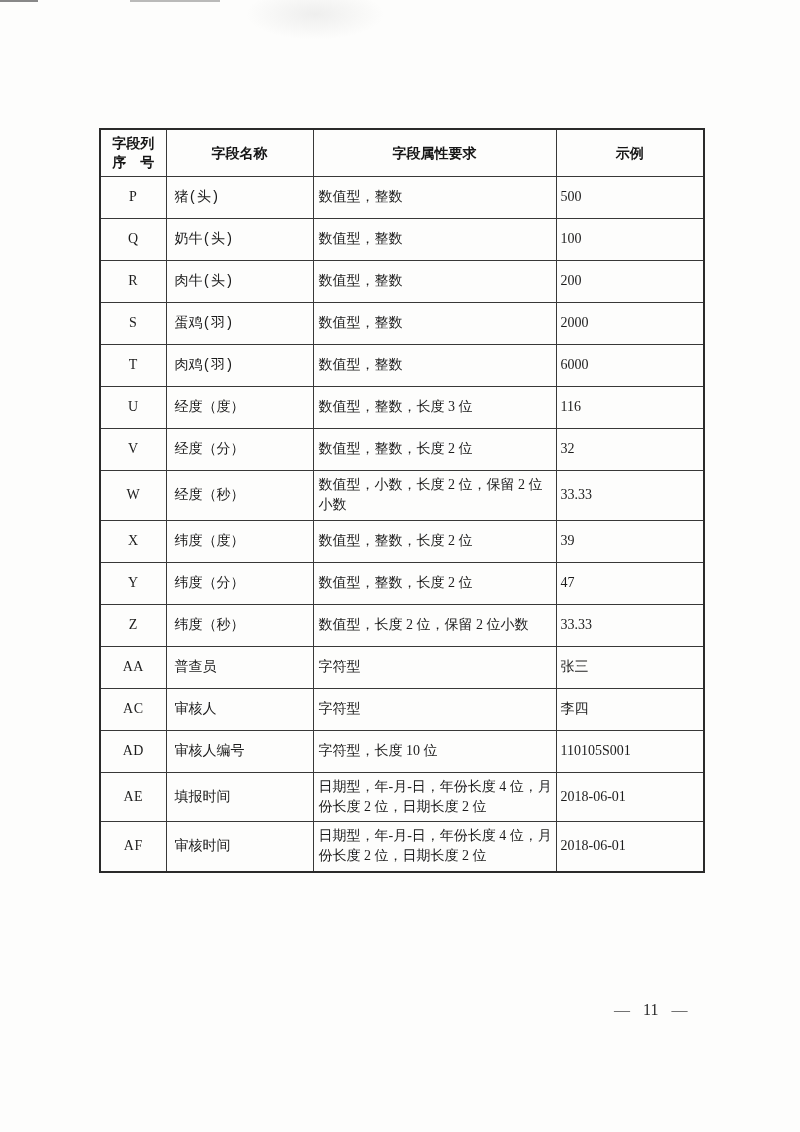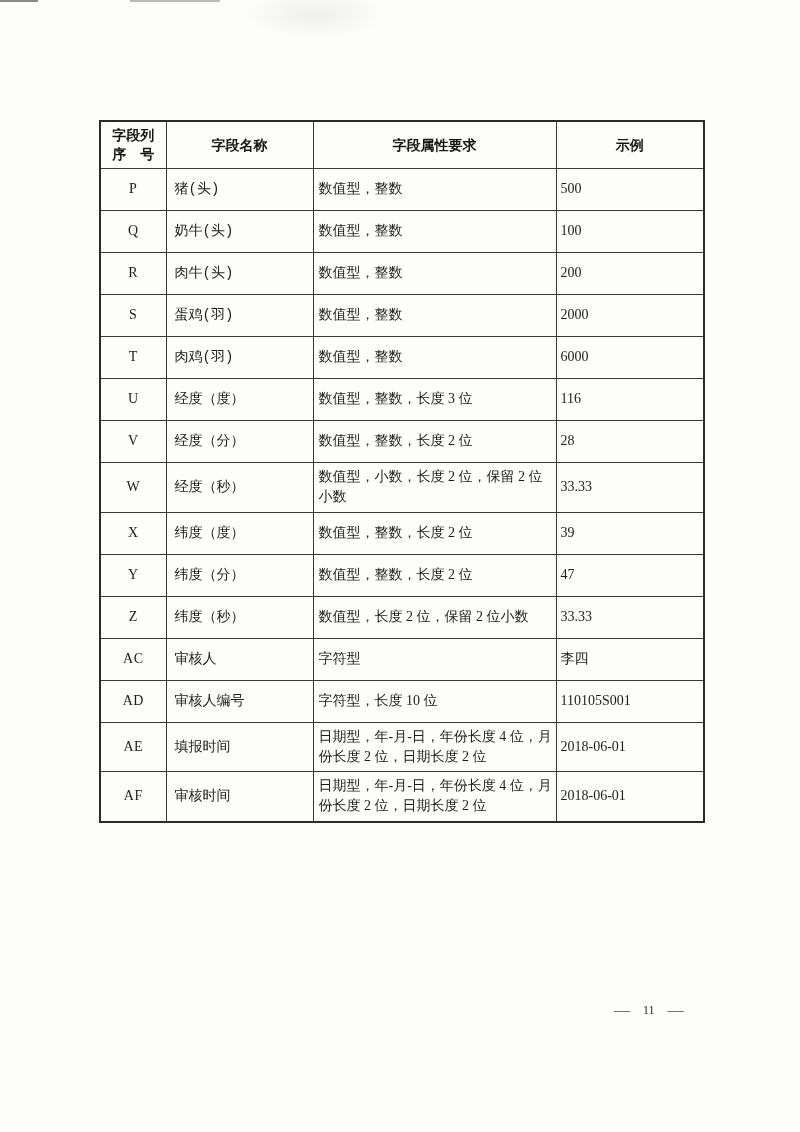"字段列" table.fields-table { top: 120px -> 128px }
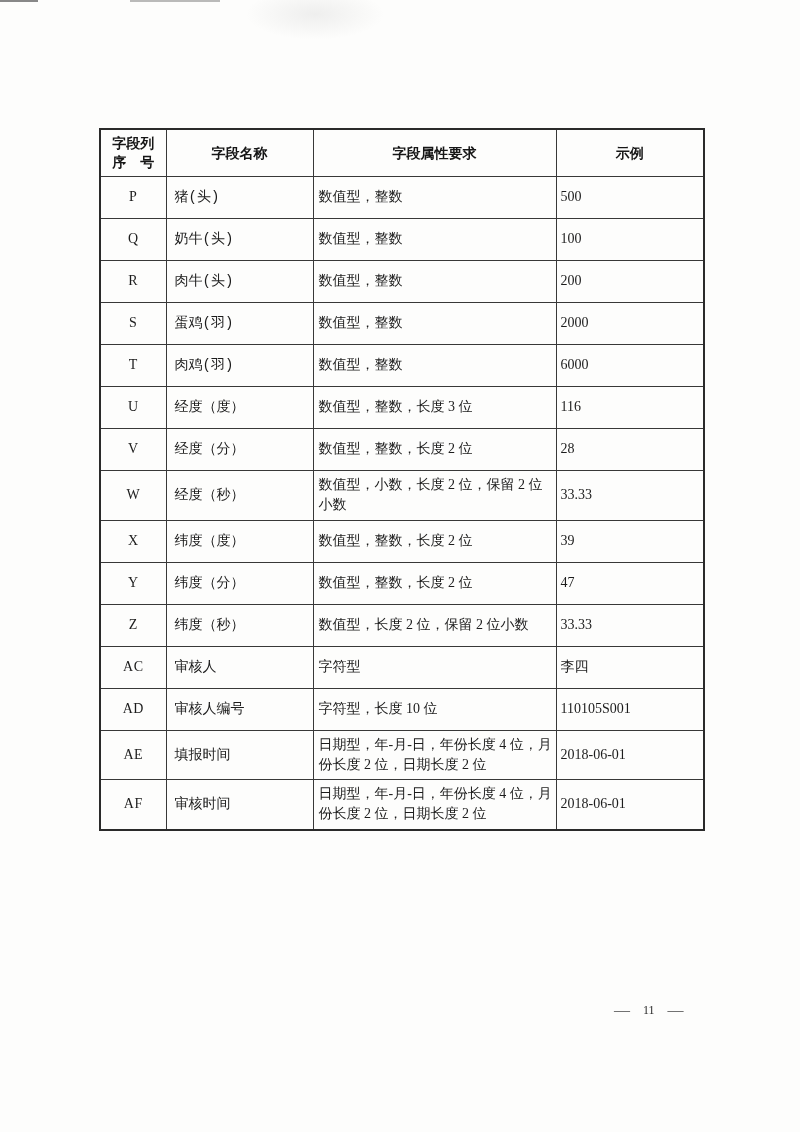"28" td.cell-example { text: 28 -> 32 }
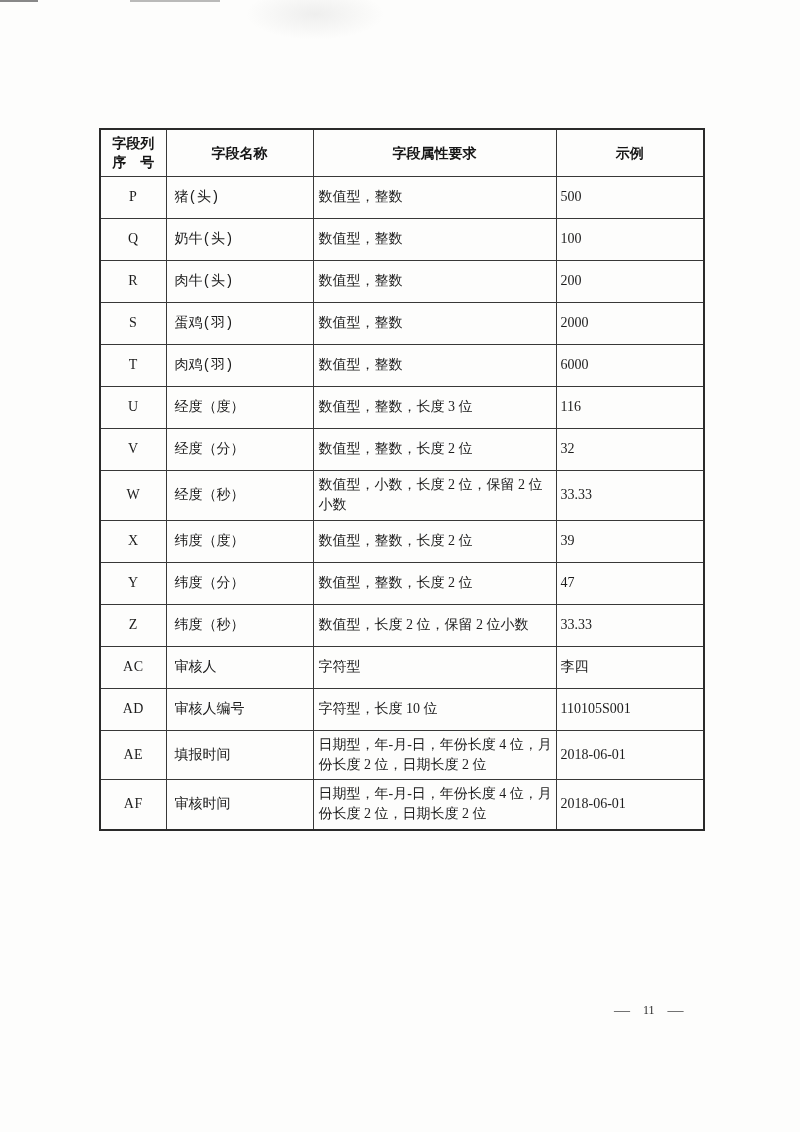"AA" tr { html: none -> <tr> <td>AA</td> <td>普查员</td> <td>字符型</td> <td>张三</td> </tr> }
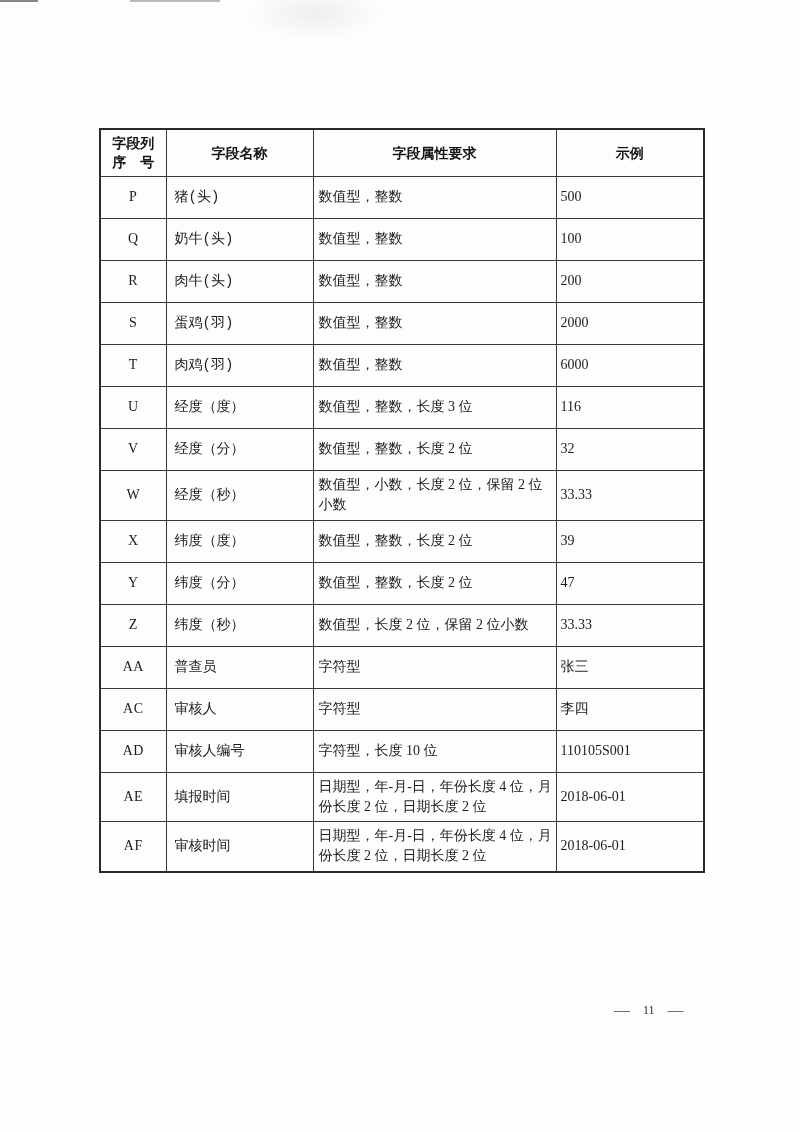"11" .page-footer .num { font-size: 12px -> 16px }
